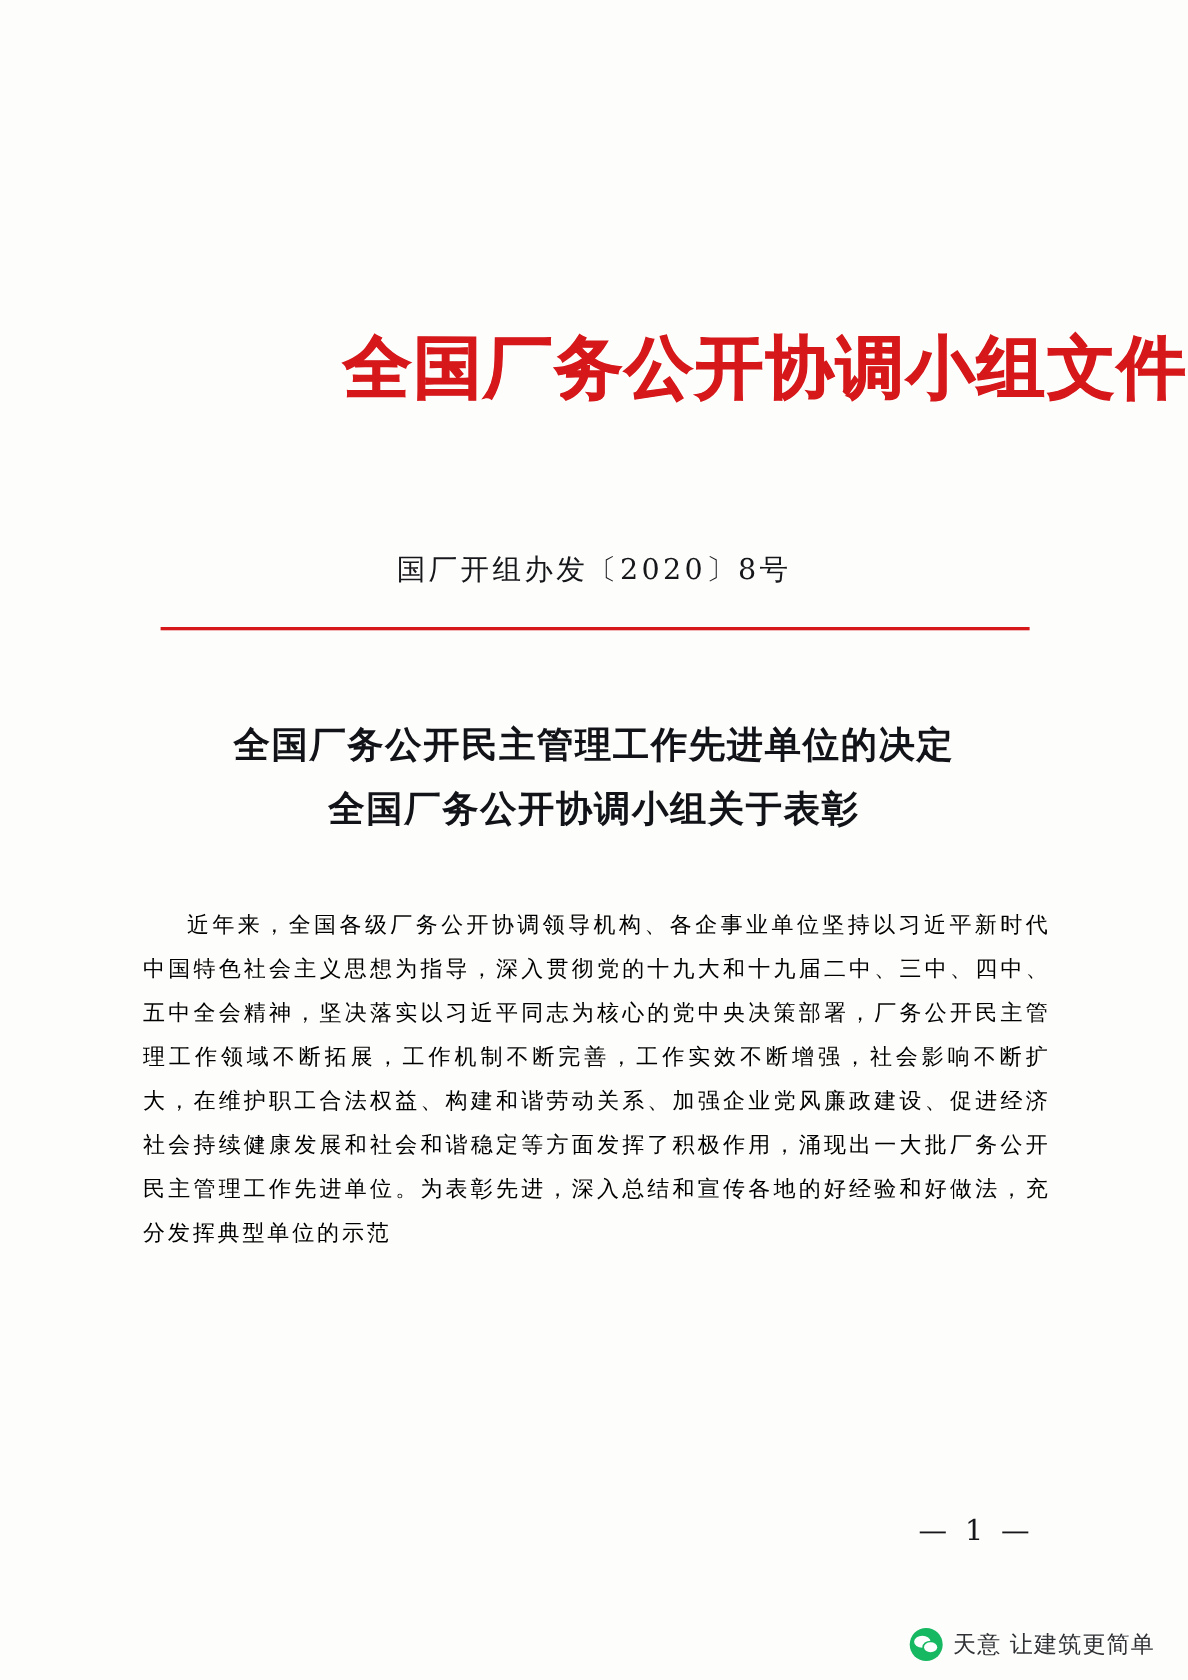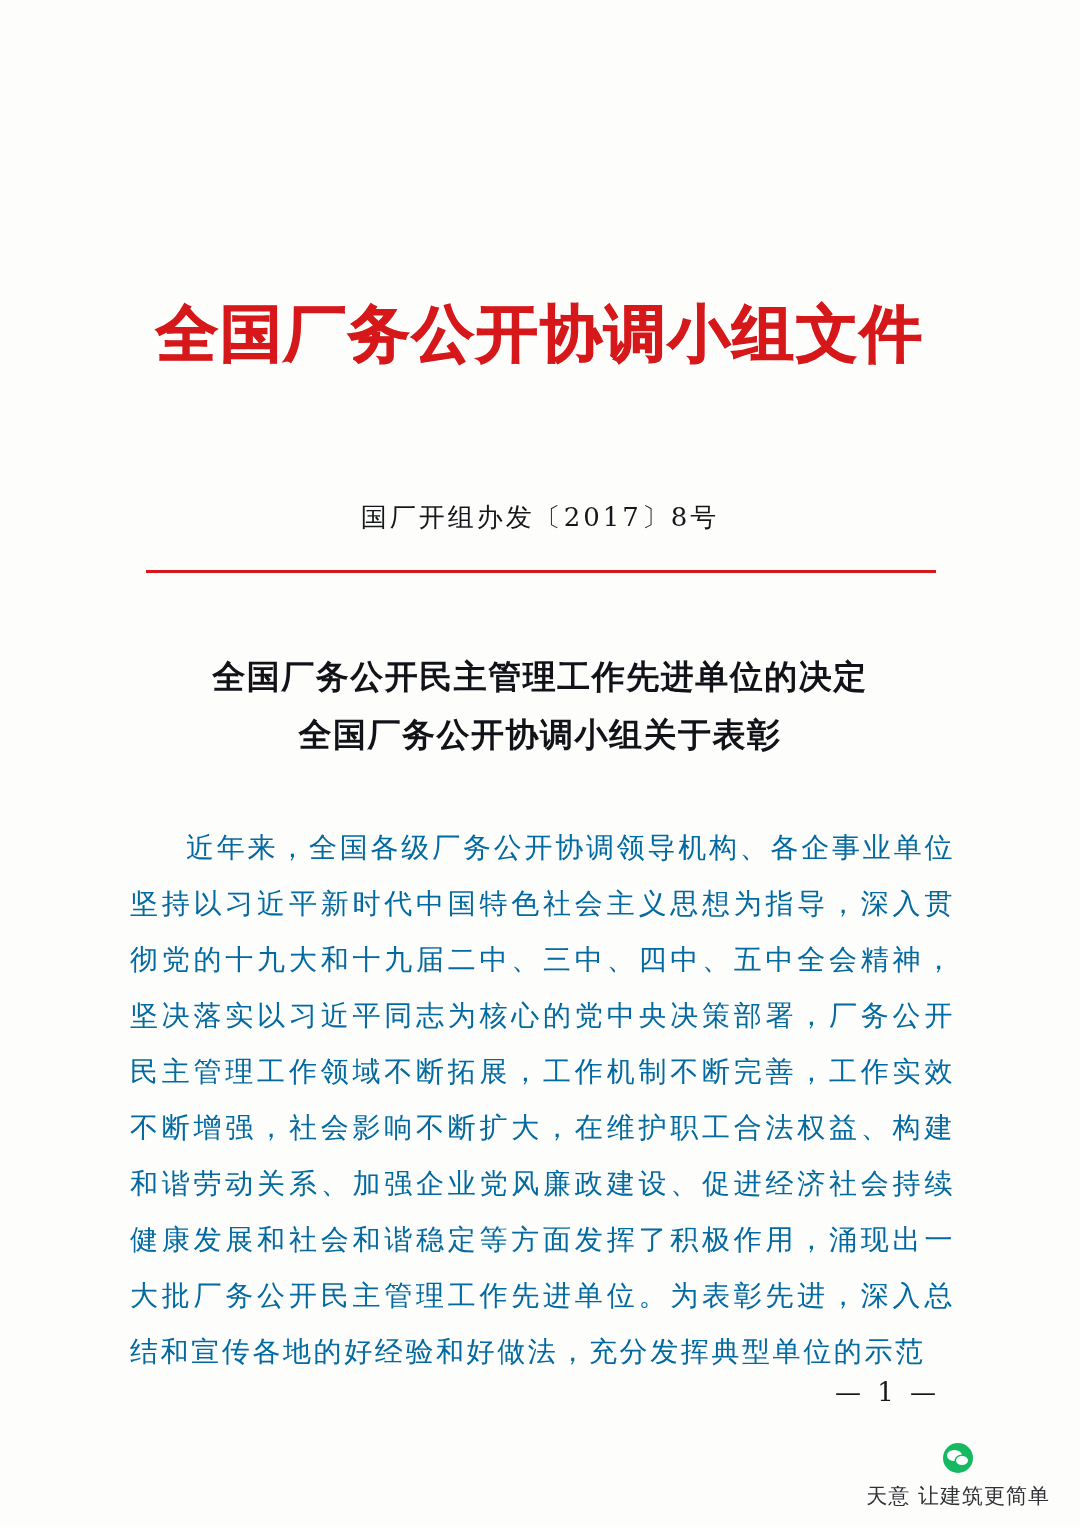"全国厂务公开协调小组文件" .masthead { text-align: center -> right }
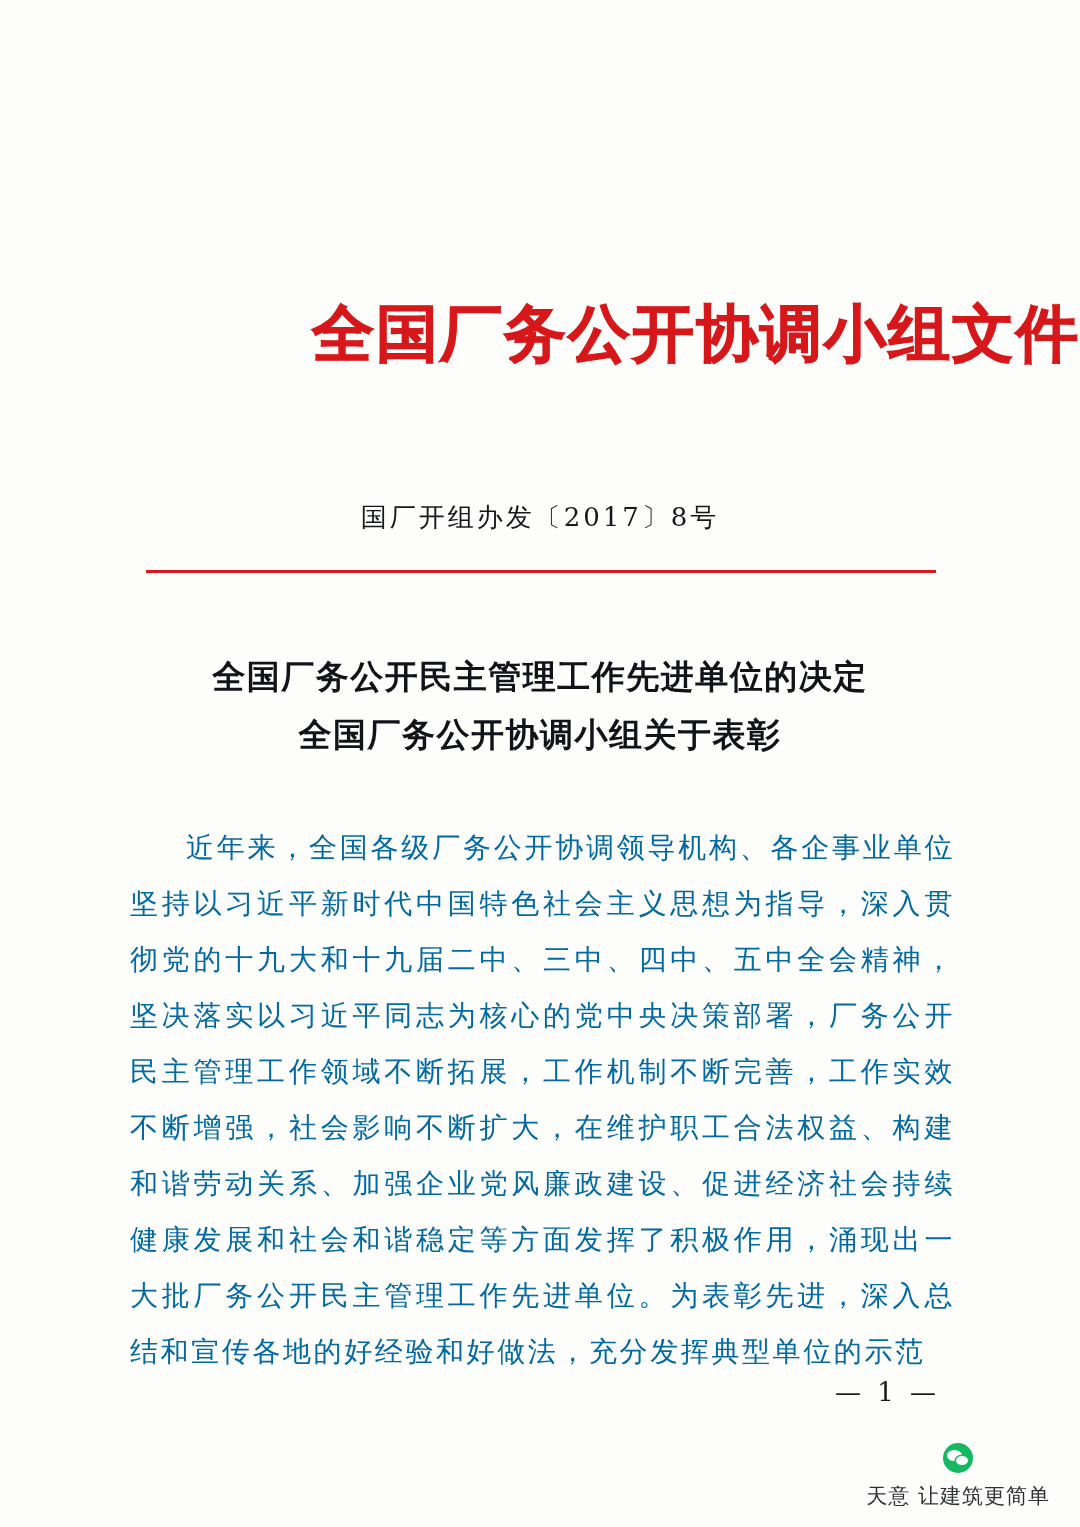"国厂开组办发〔2017〕8号" div.doc-number { text: 2017 -> 2020 }
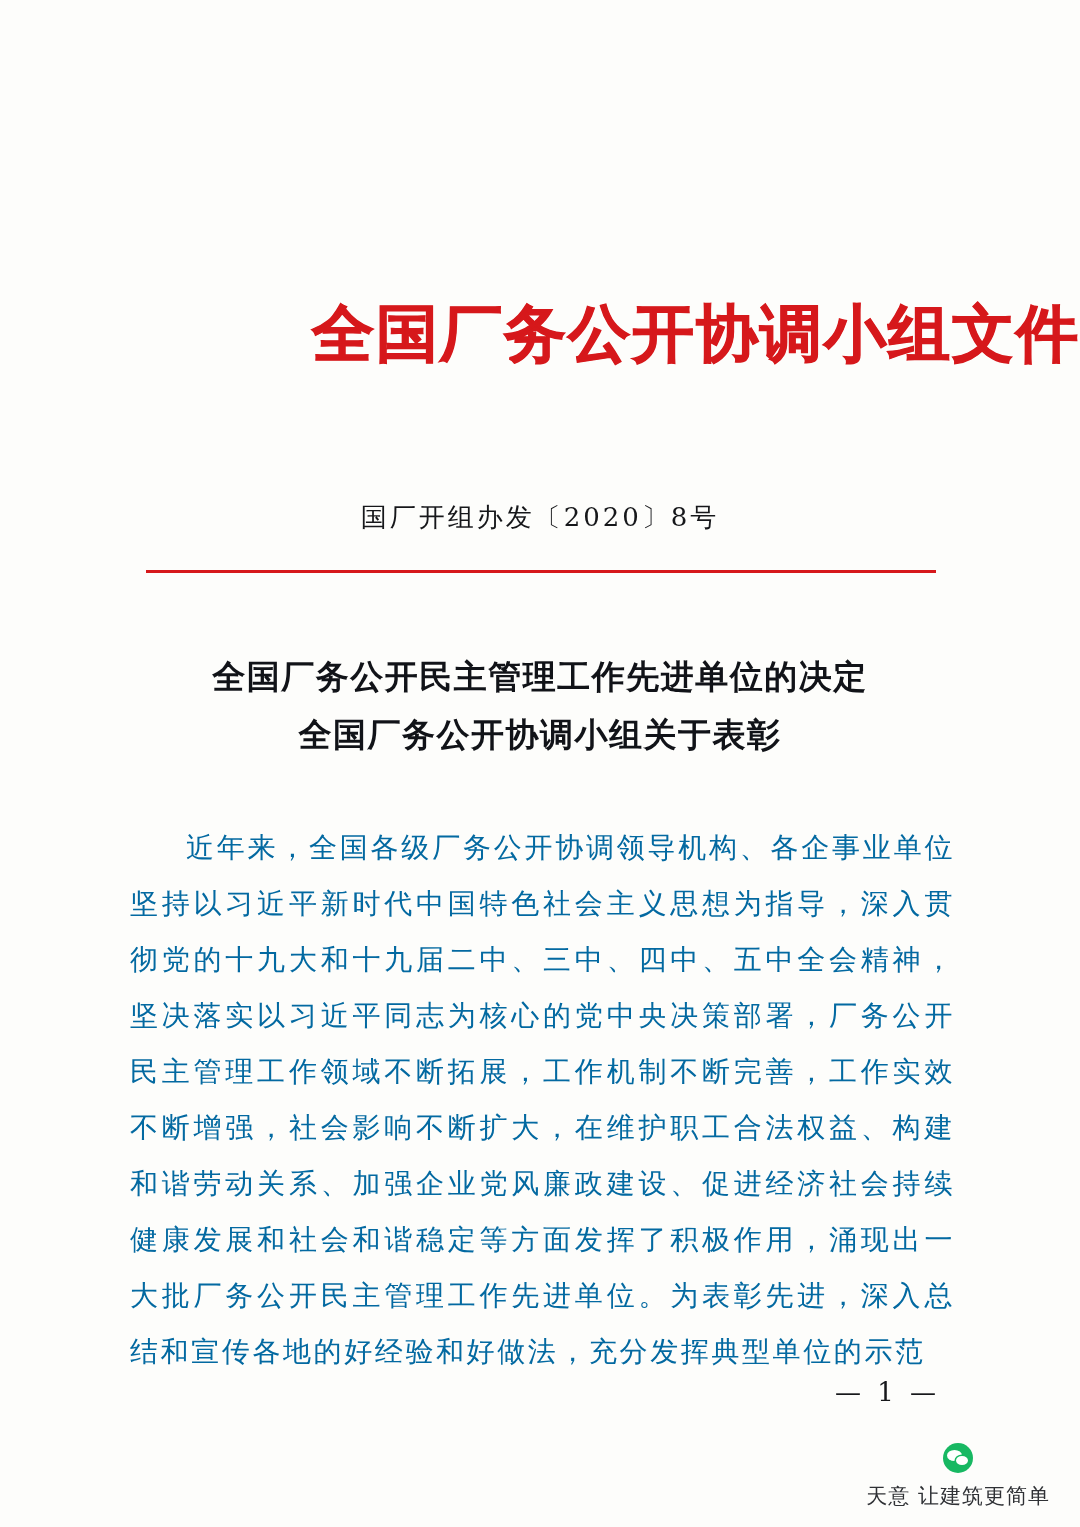"近年来，全国各级厂务公开协调领导机构、各企事业单位坚持以习近平新时代中国特色社会" .body-text { color: #0369a1 -> #000000; font-size: 28px -> 20px }
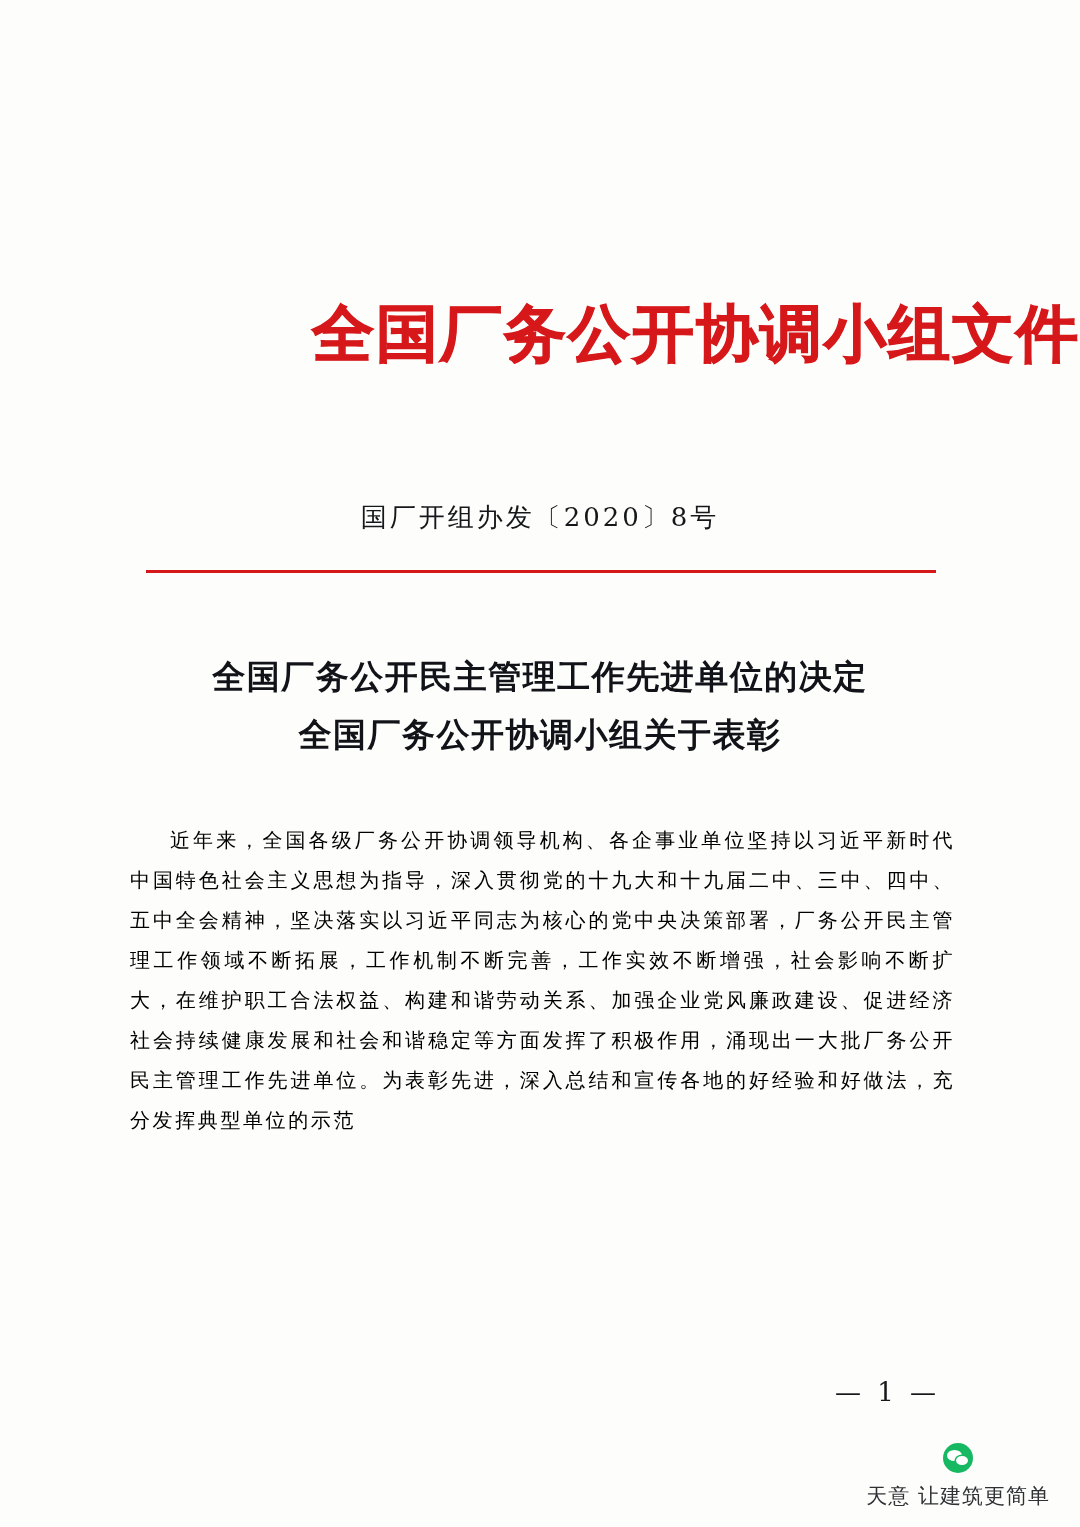"天意 让建筑更简单" .wechat-badge { flex-direction: column -> none }
